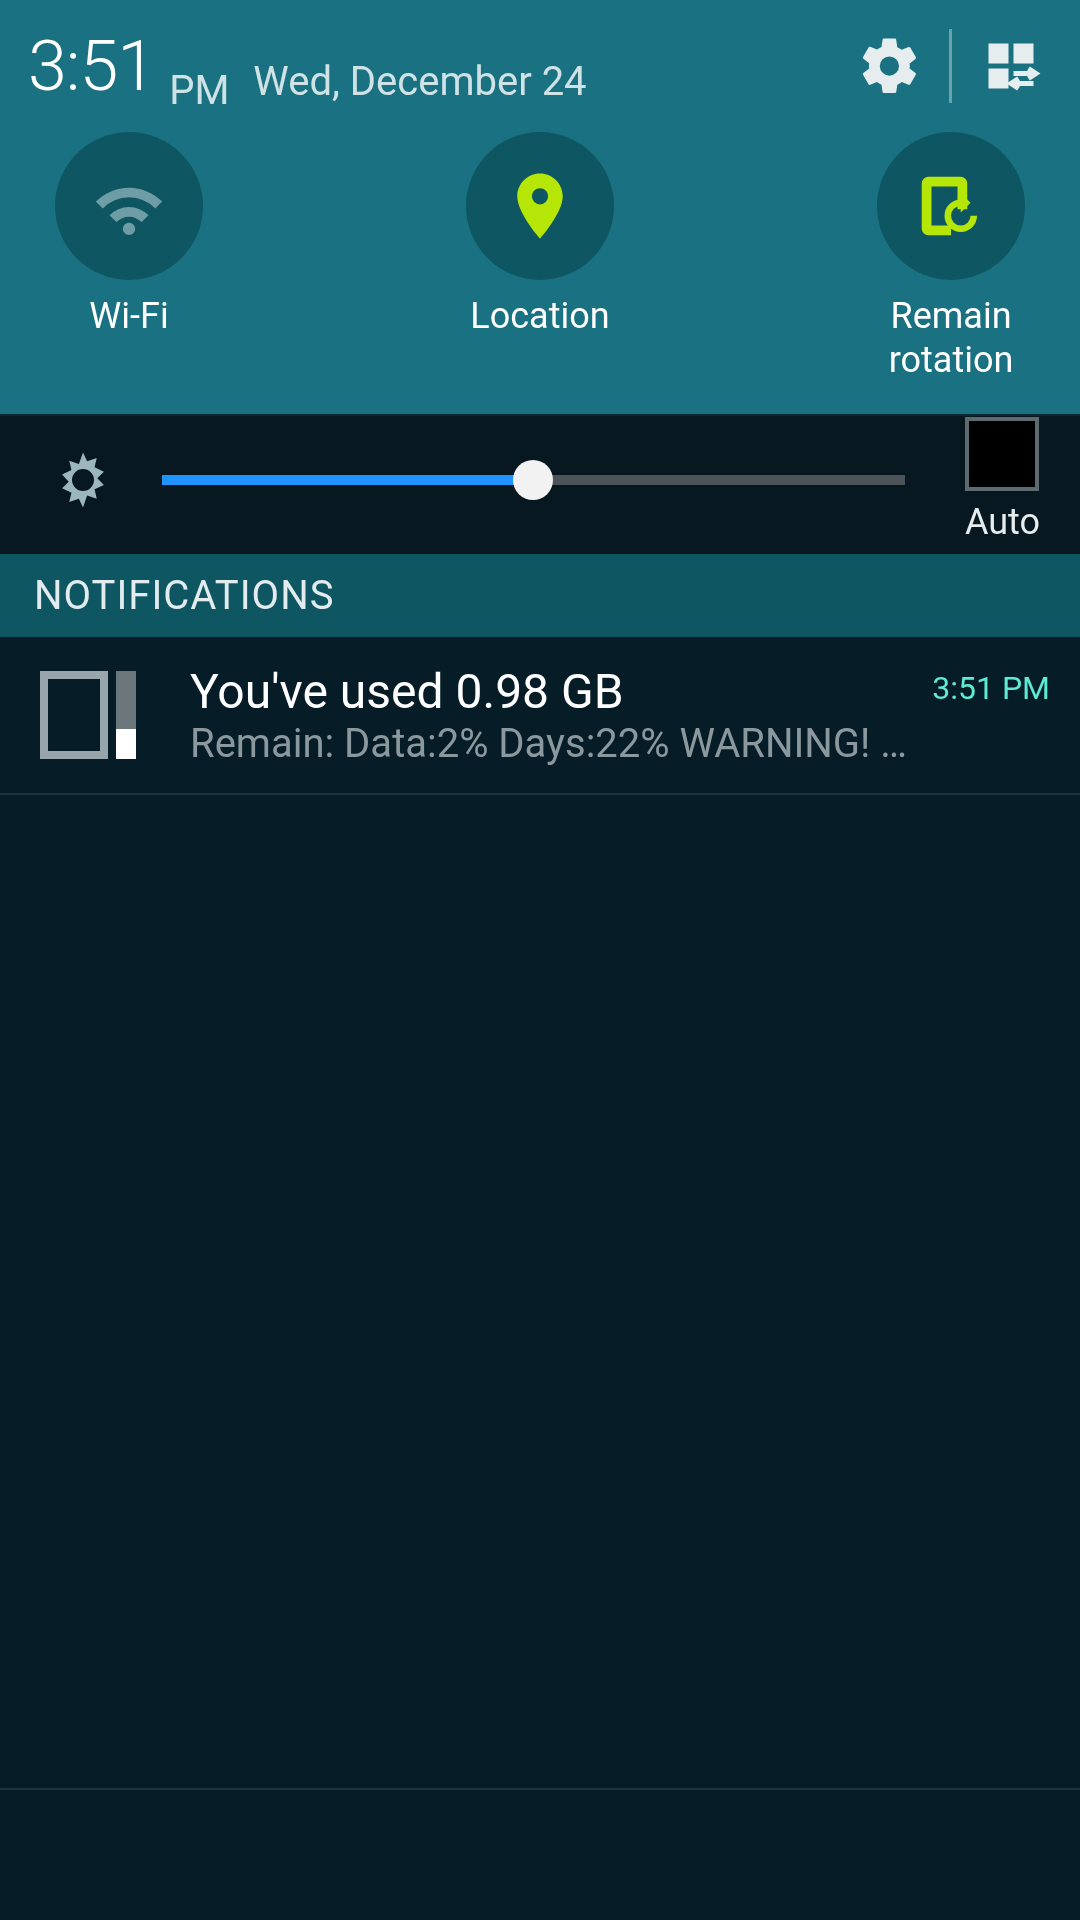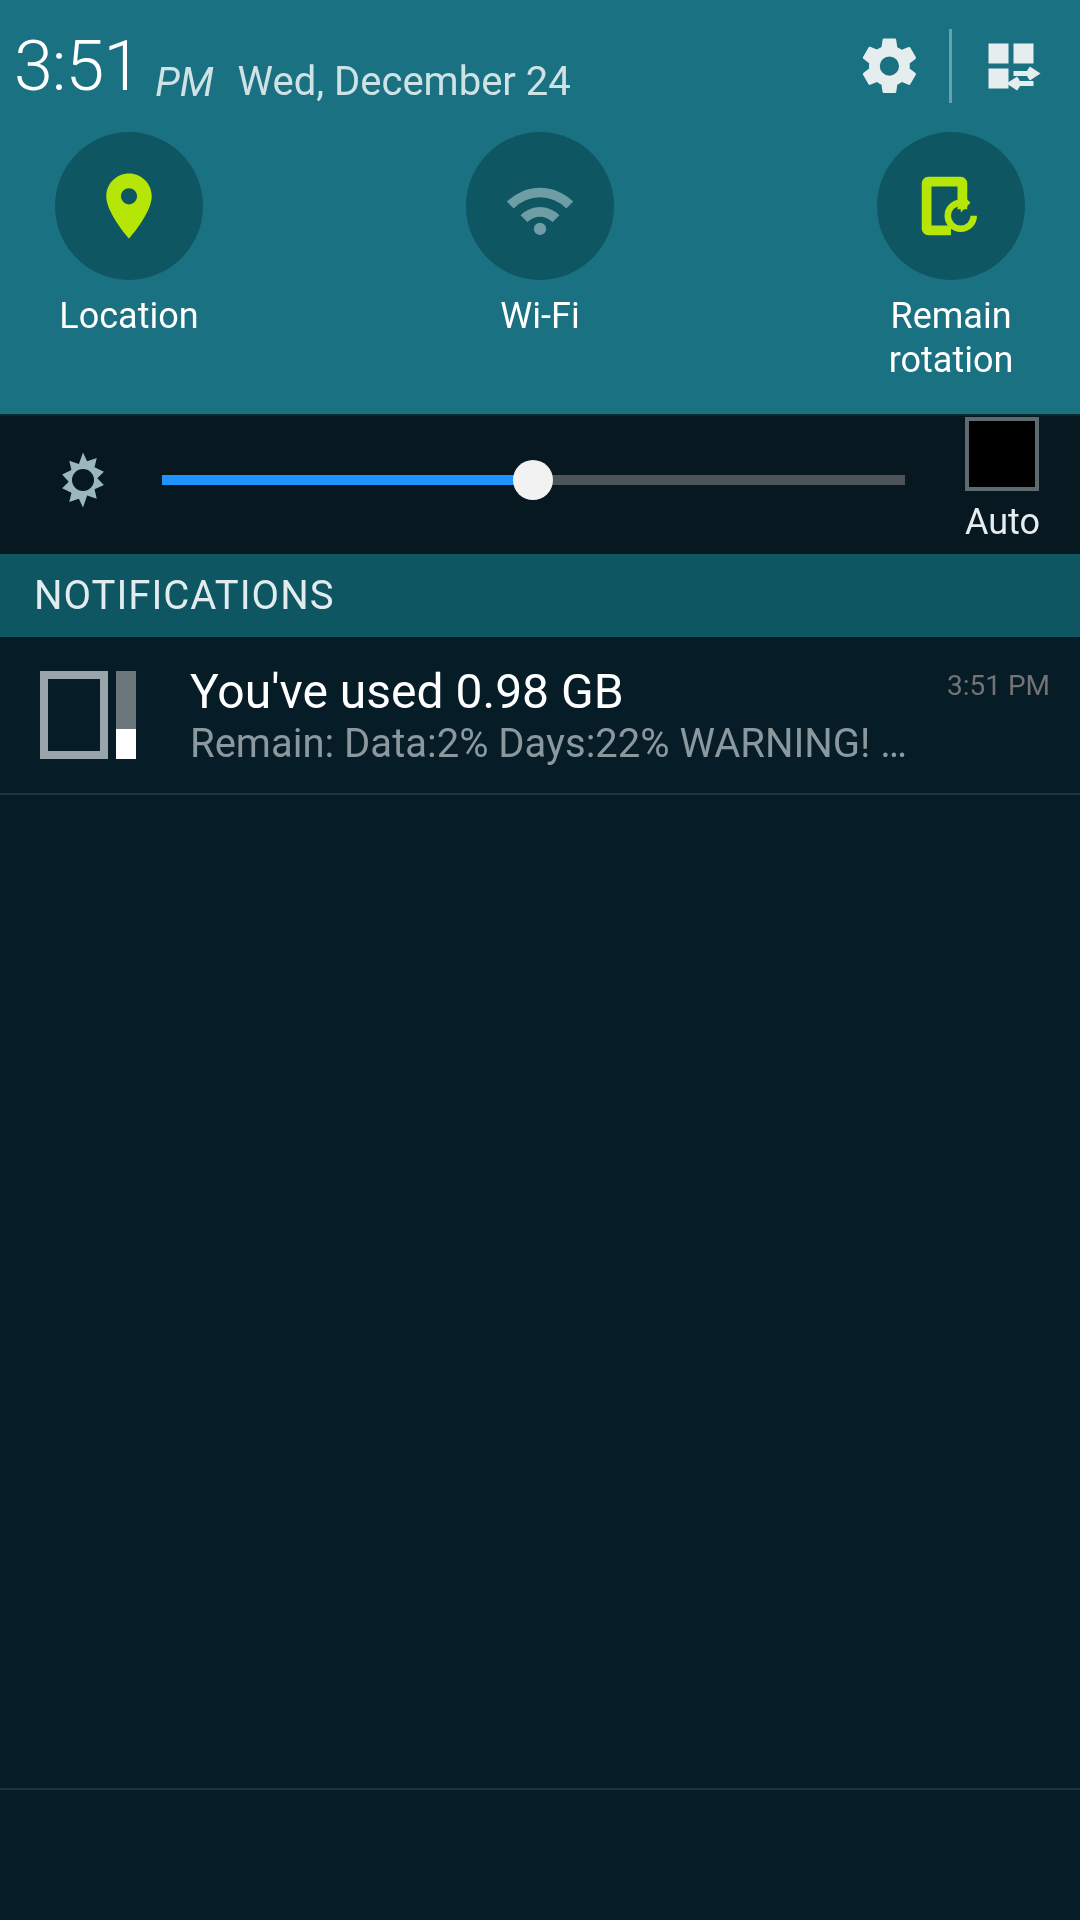"3:51" .header-top { padding: 22px 34px 0 14px -> 22px 34px 0 28px }
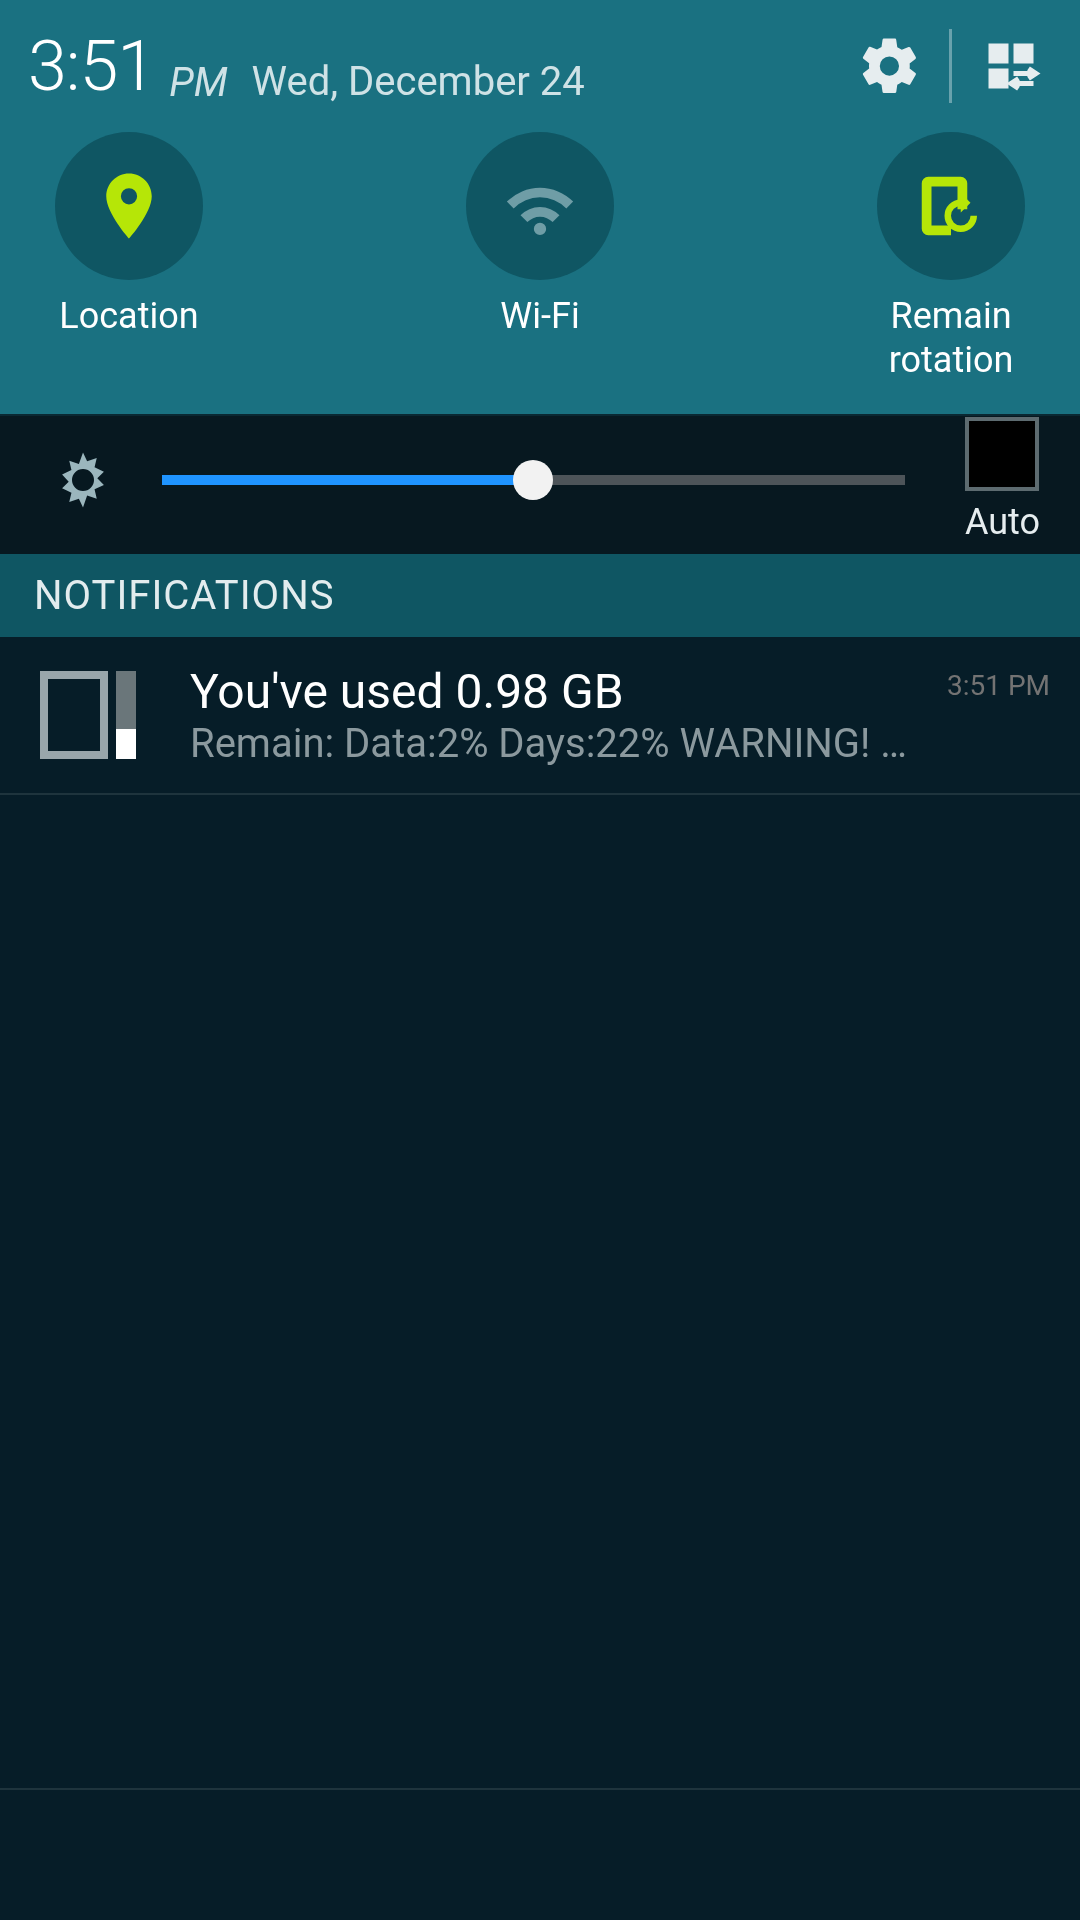"PM" .ampm { font-style: italic -> none; top: 16px -> 24px }
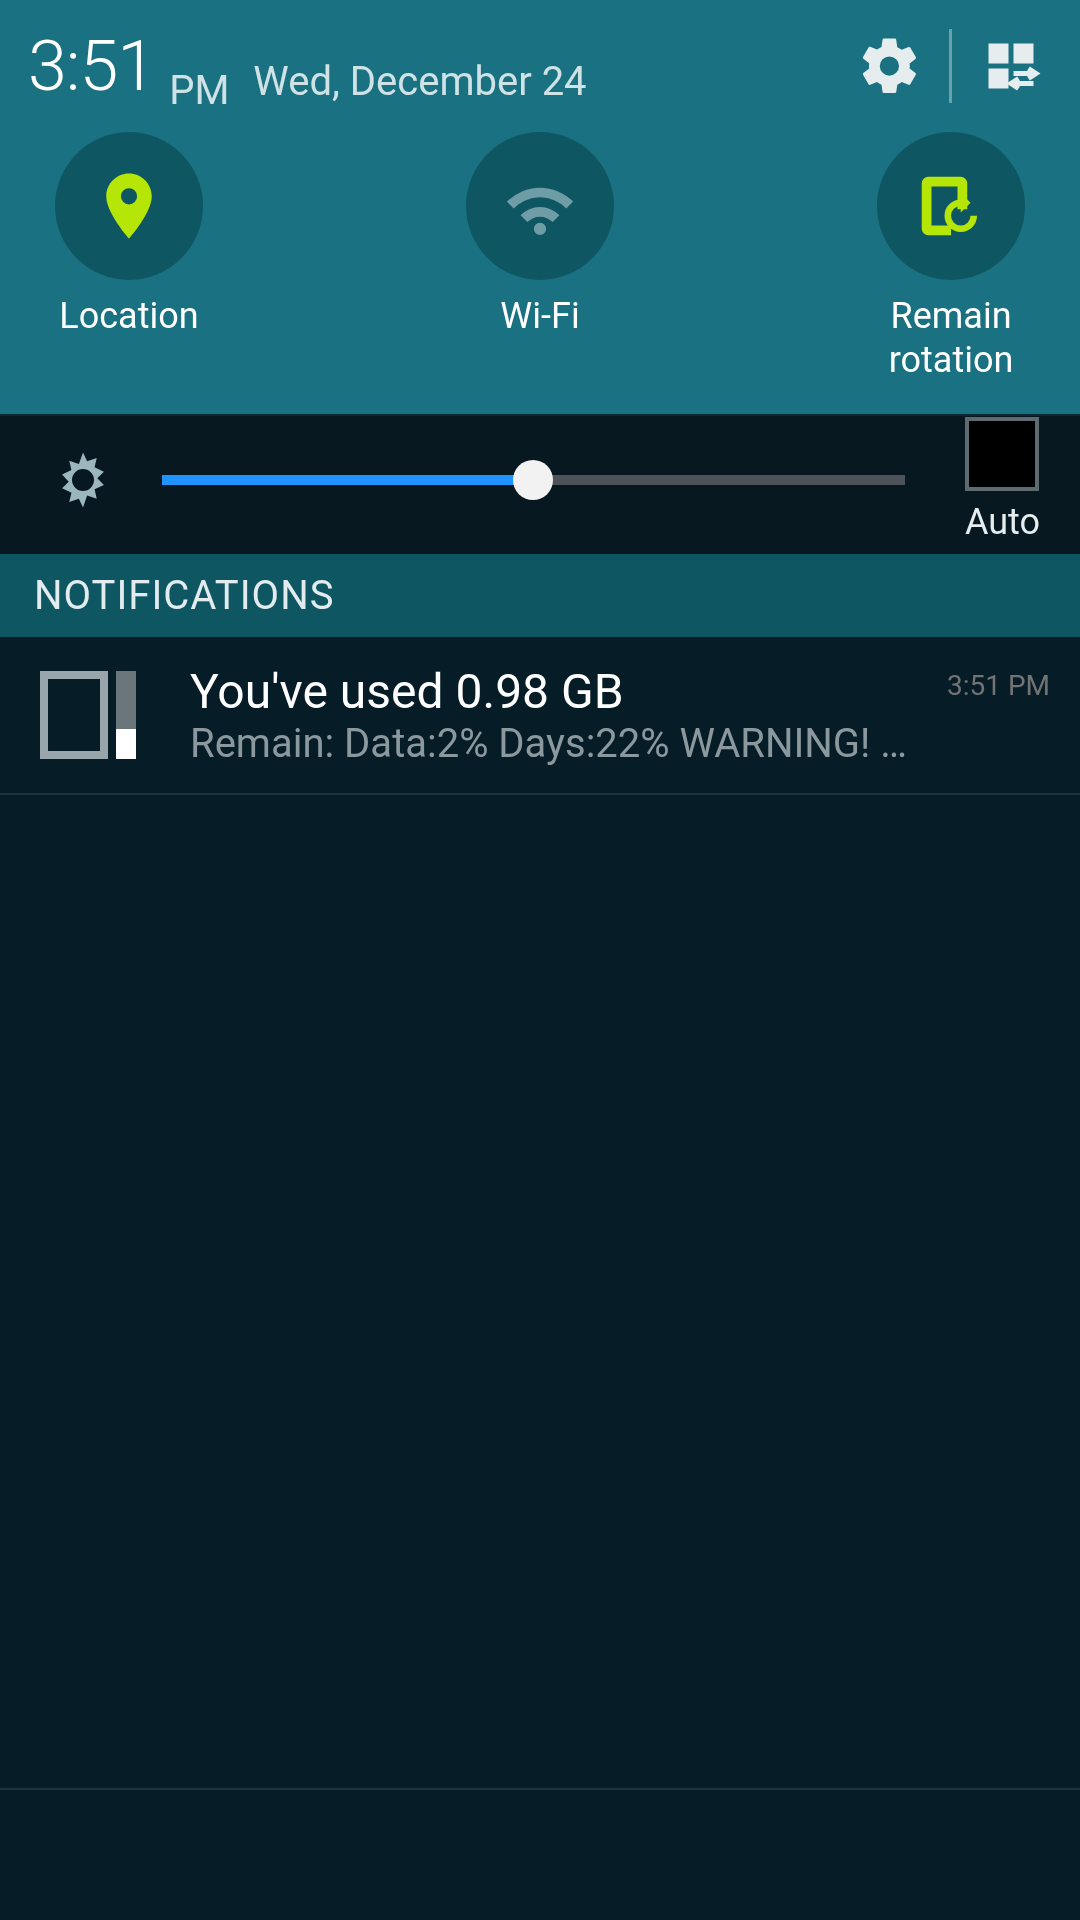"Location" div.toggle { order: before "Wi-Fi" -> after "Wi-Fi" }
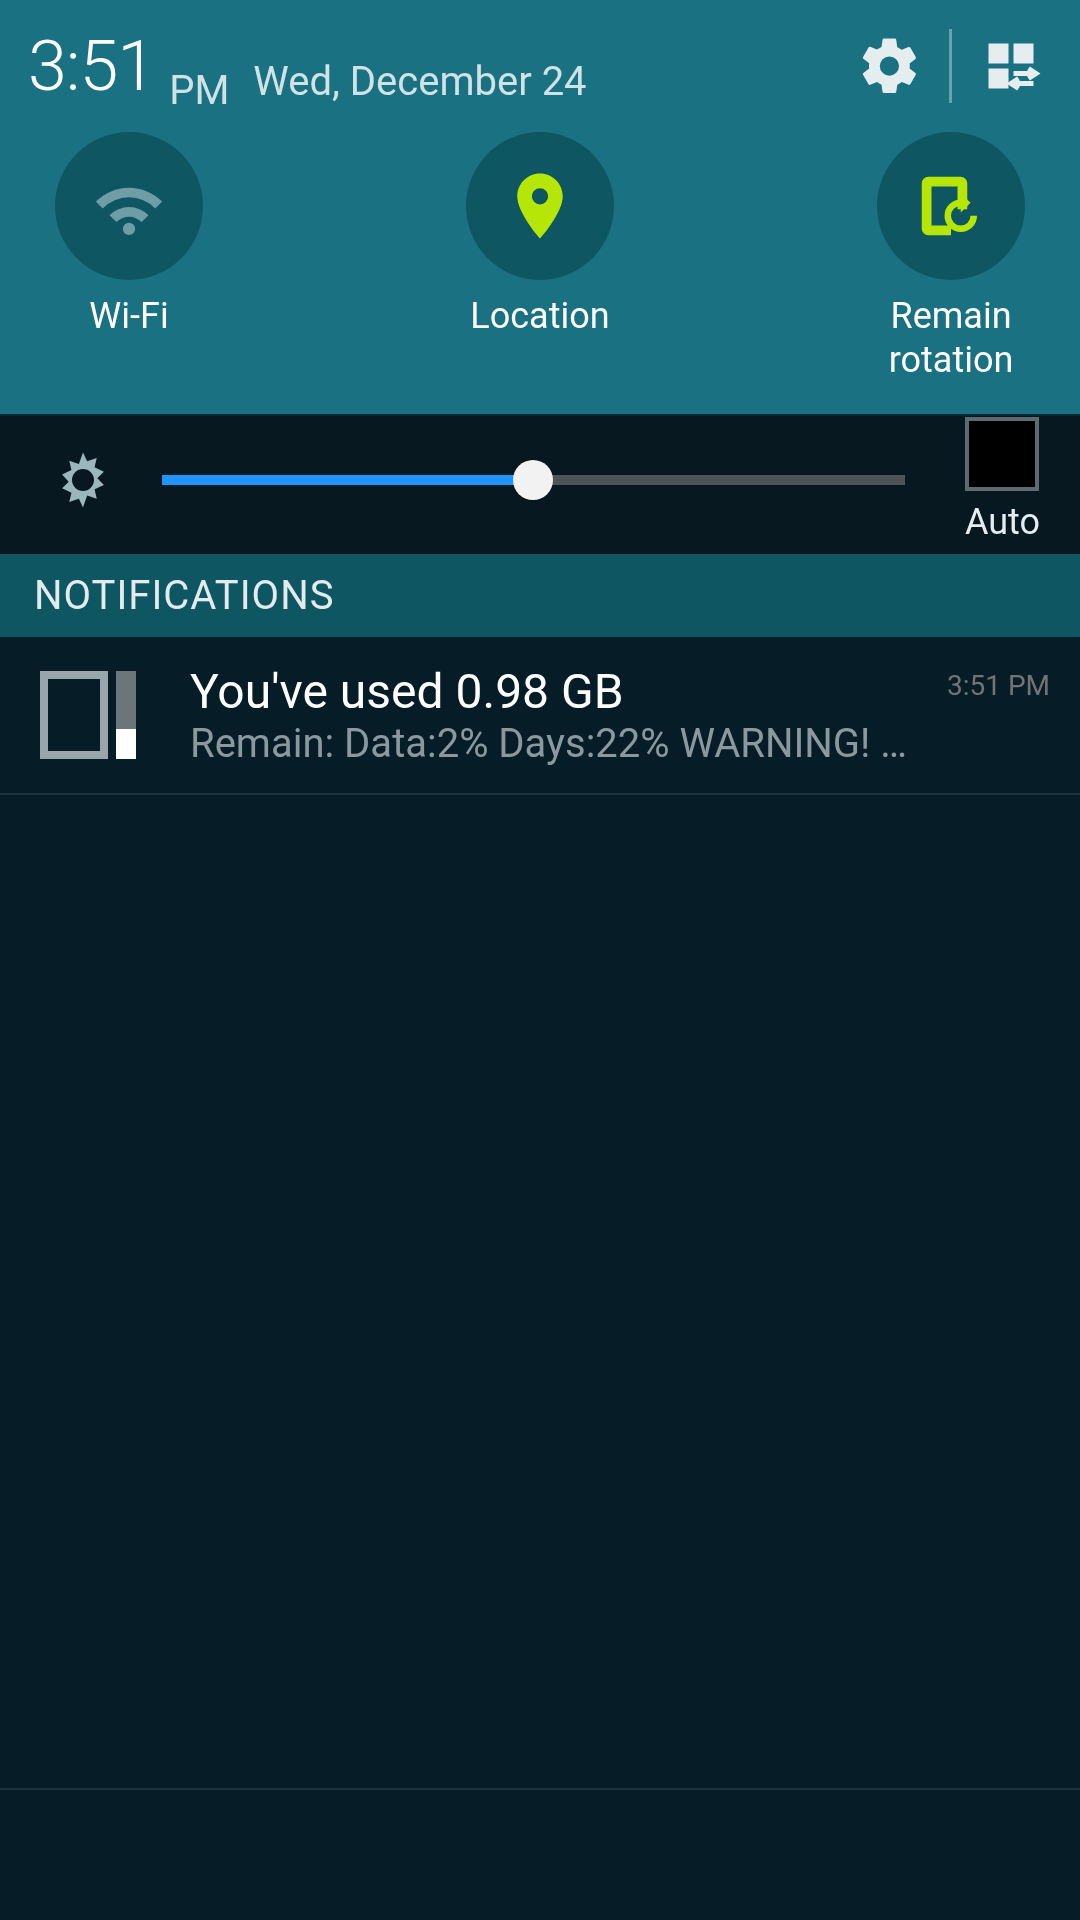"3:51 PM" .notif-time { color: #737373 -> #5eead4; font-size: 28px -> 32px }
